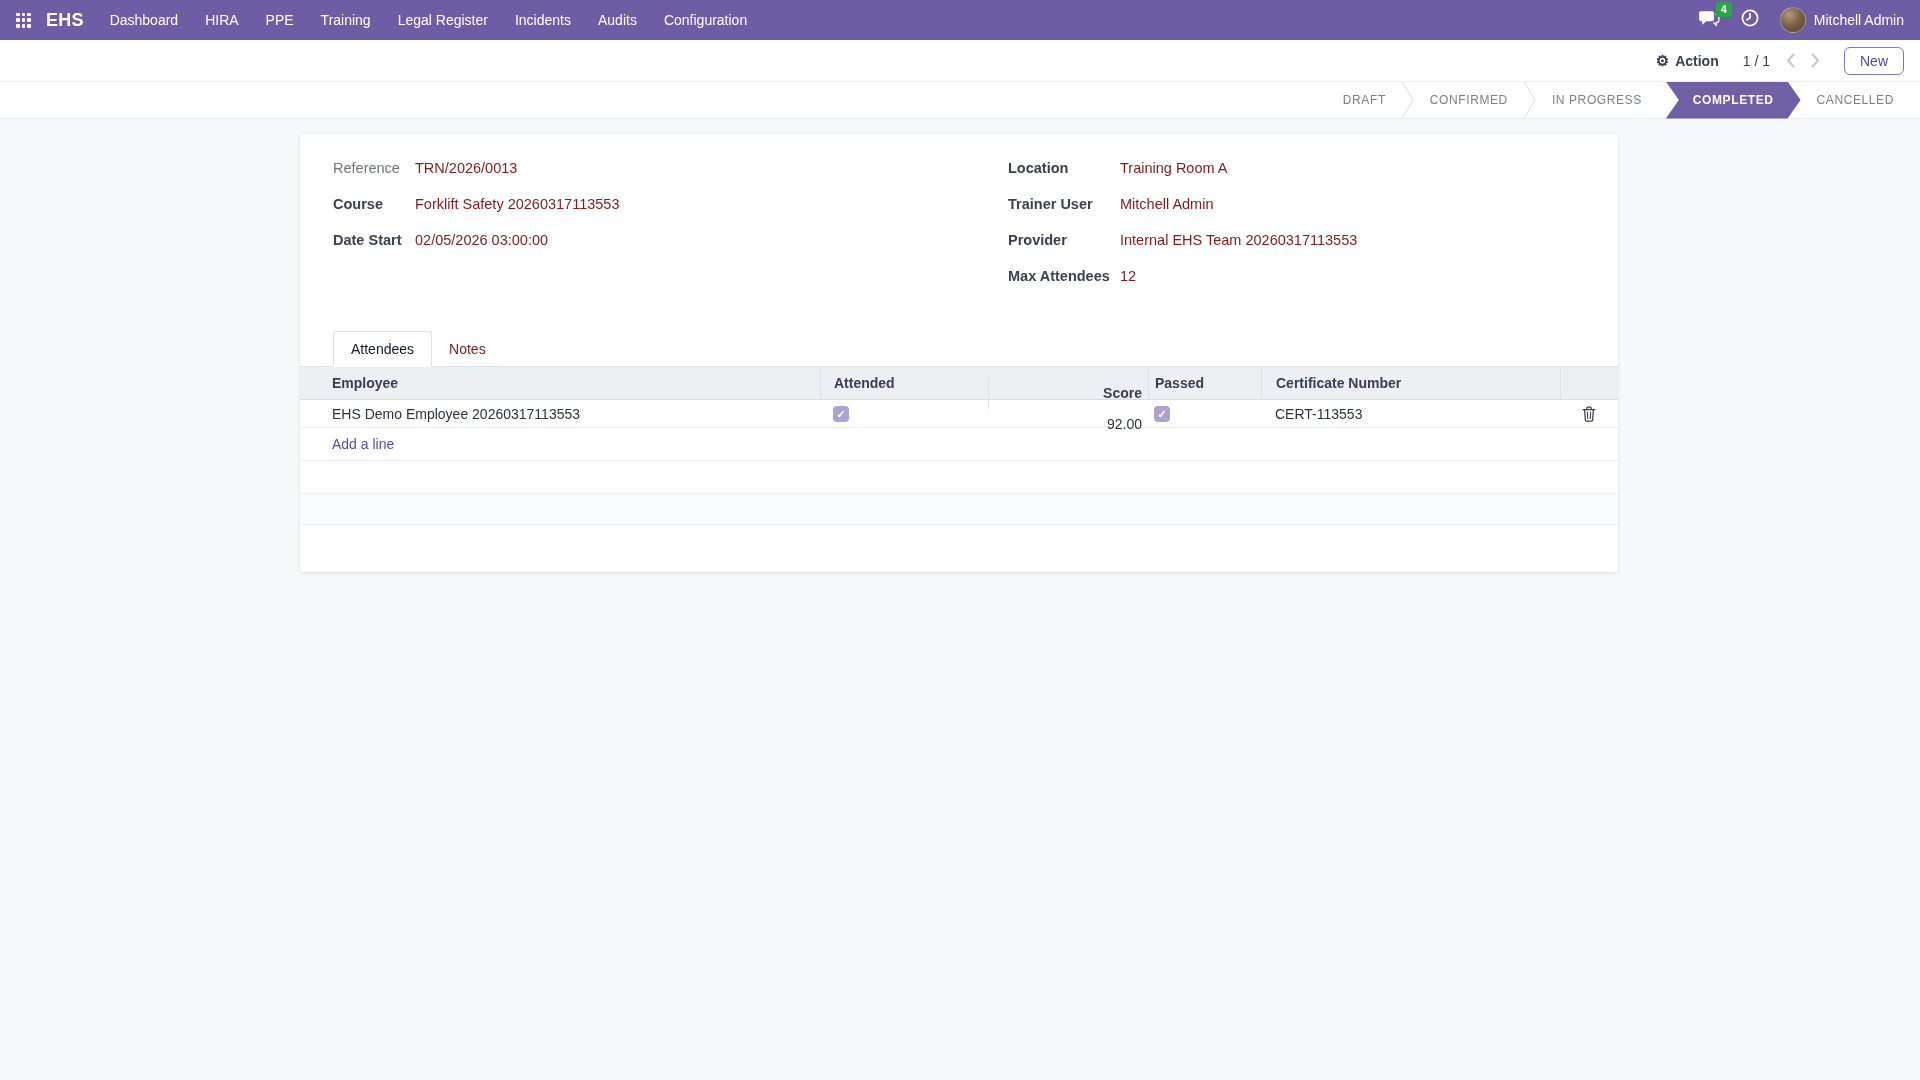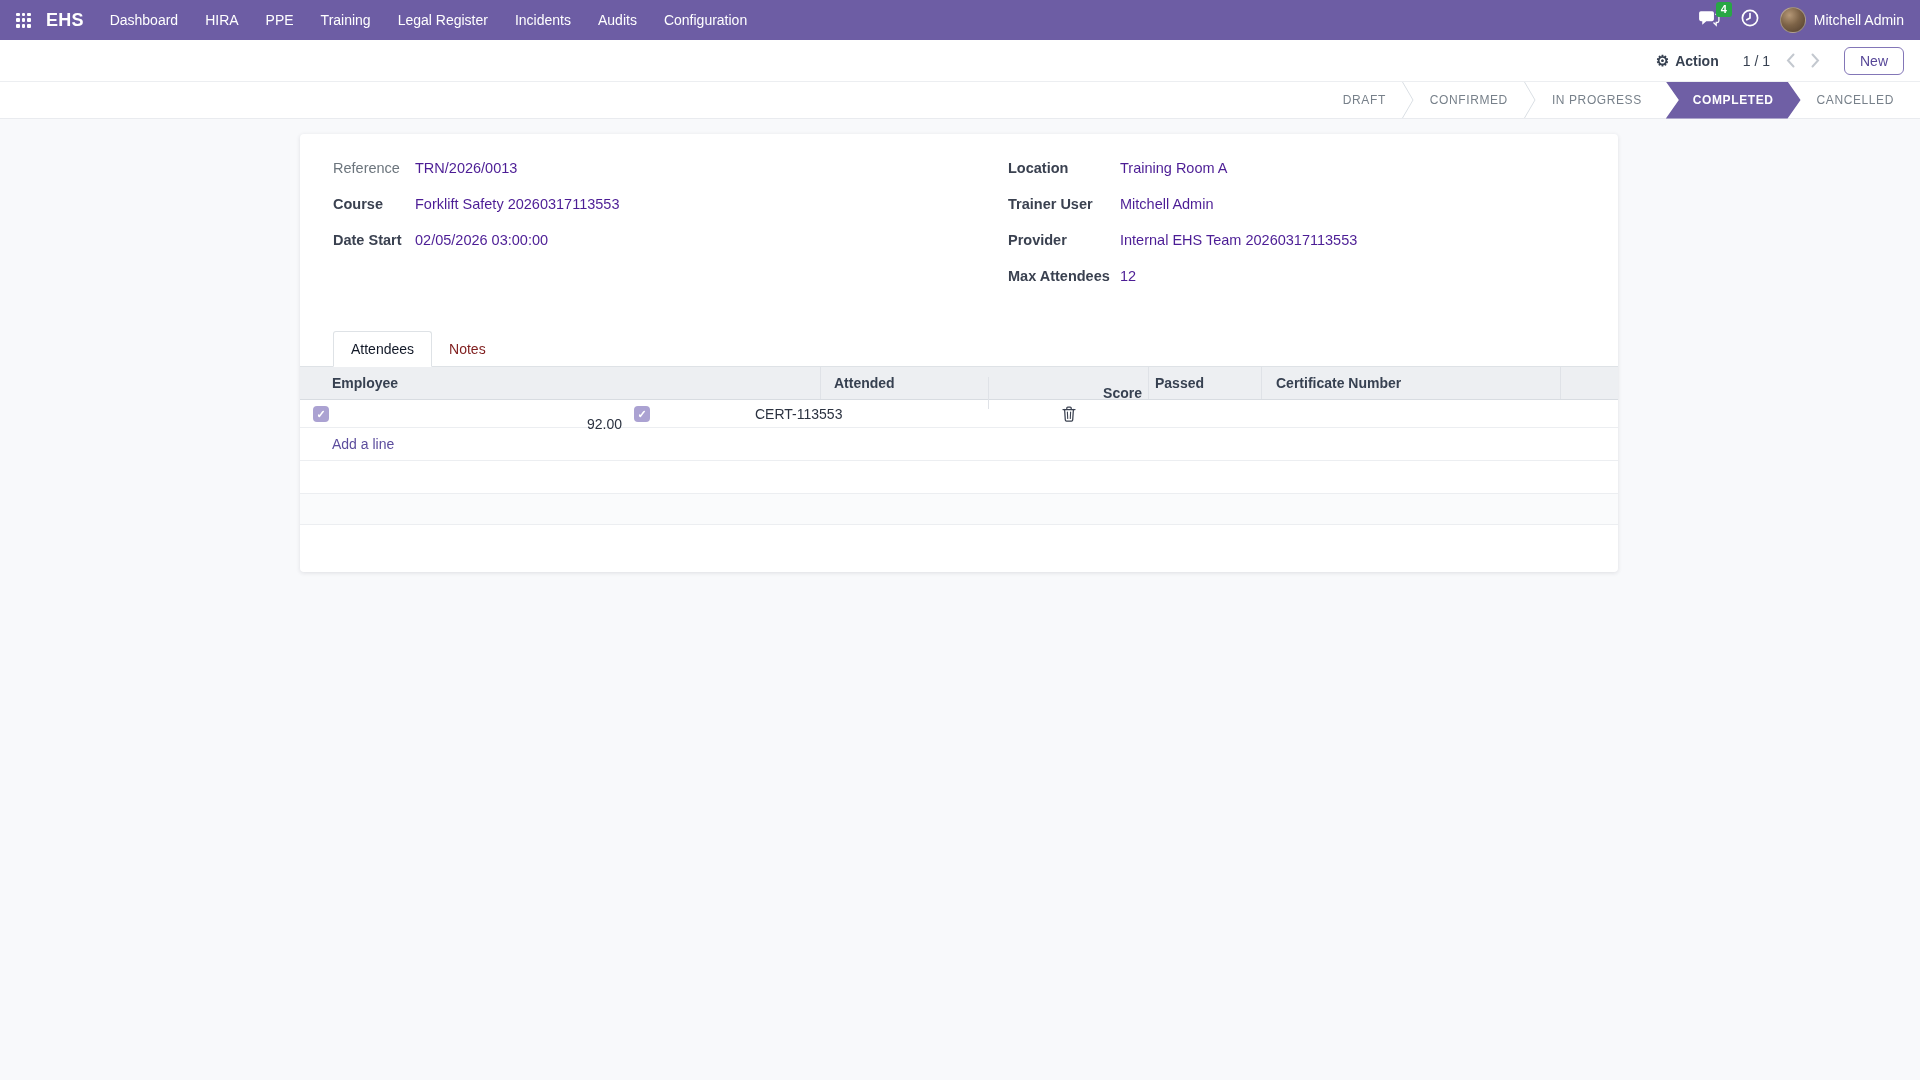"TRN/2026/0013" .fvalue { color: #4c1d95 -> #7f1d1d }
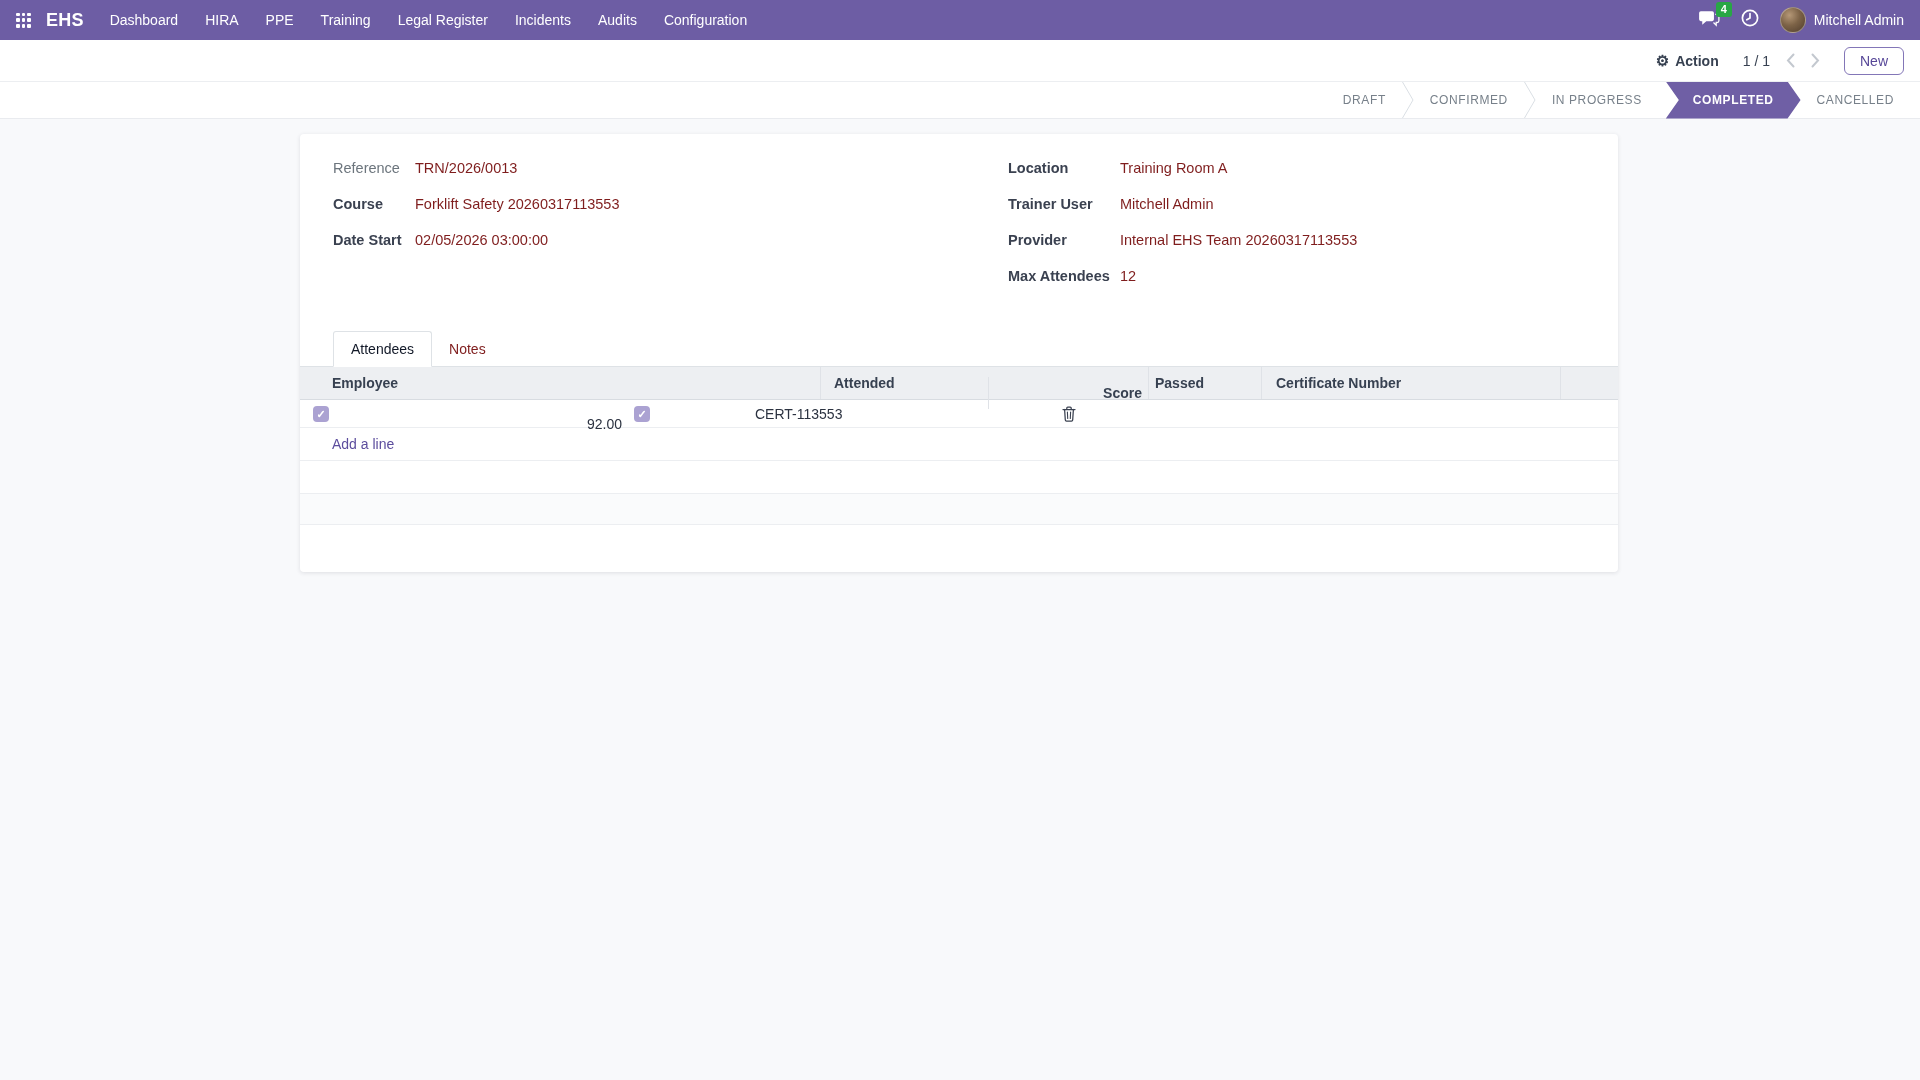"EHS Demo Employee 20260317113553" div.col-emp { html: none -> <div>EHS Demo Employee 20260317113553</div> }
